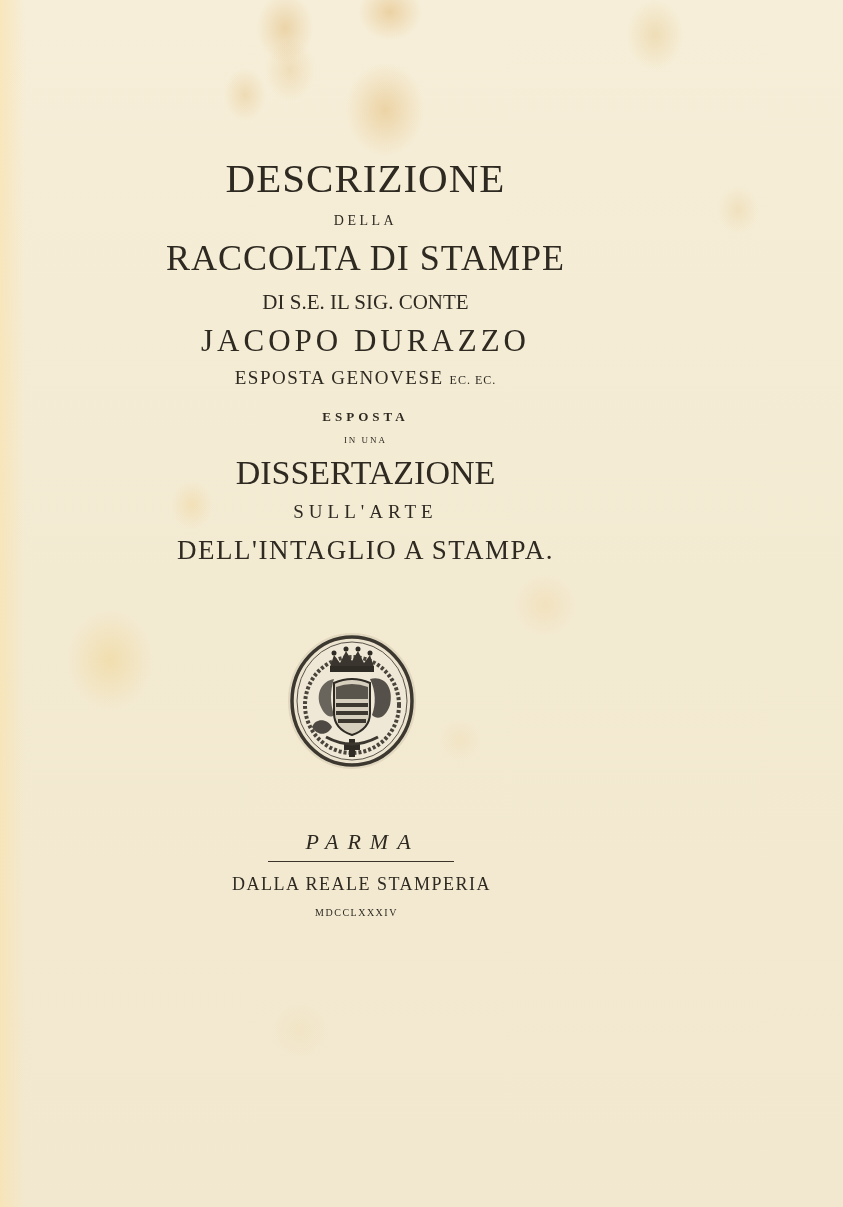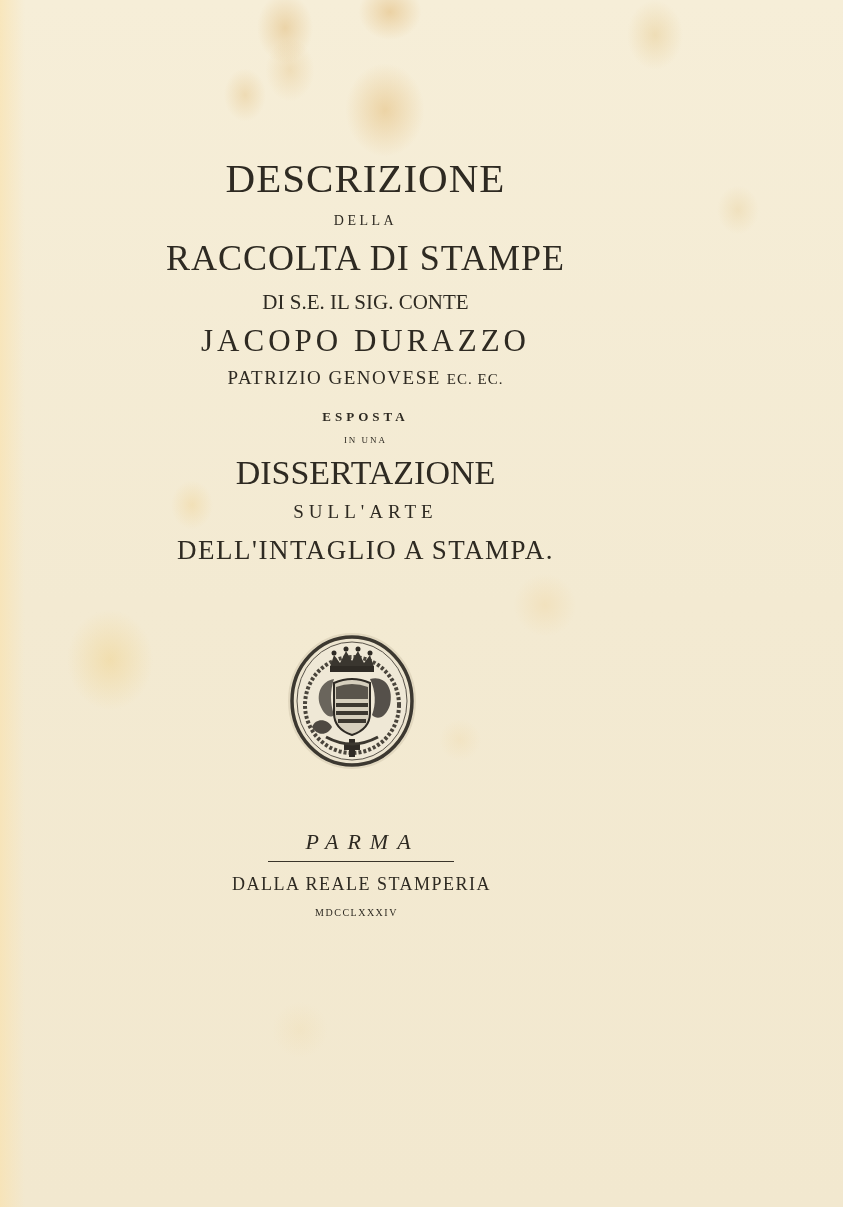"PATRIZIO GENOVESE" span { text: PATRIZIO -> ESPOSTA }
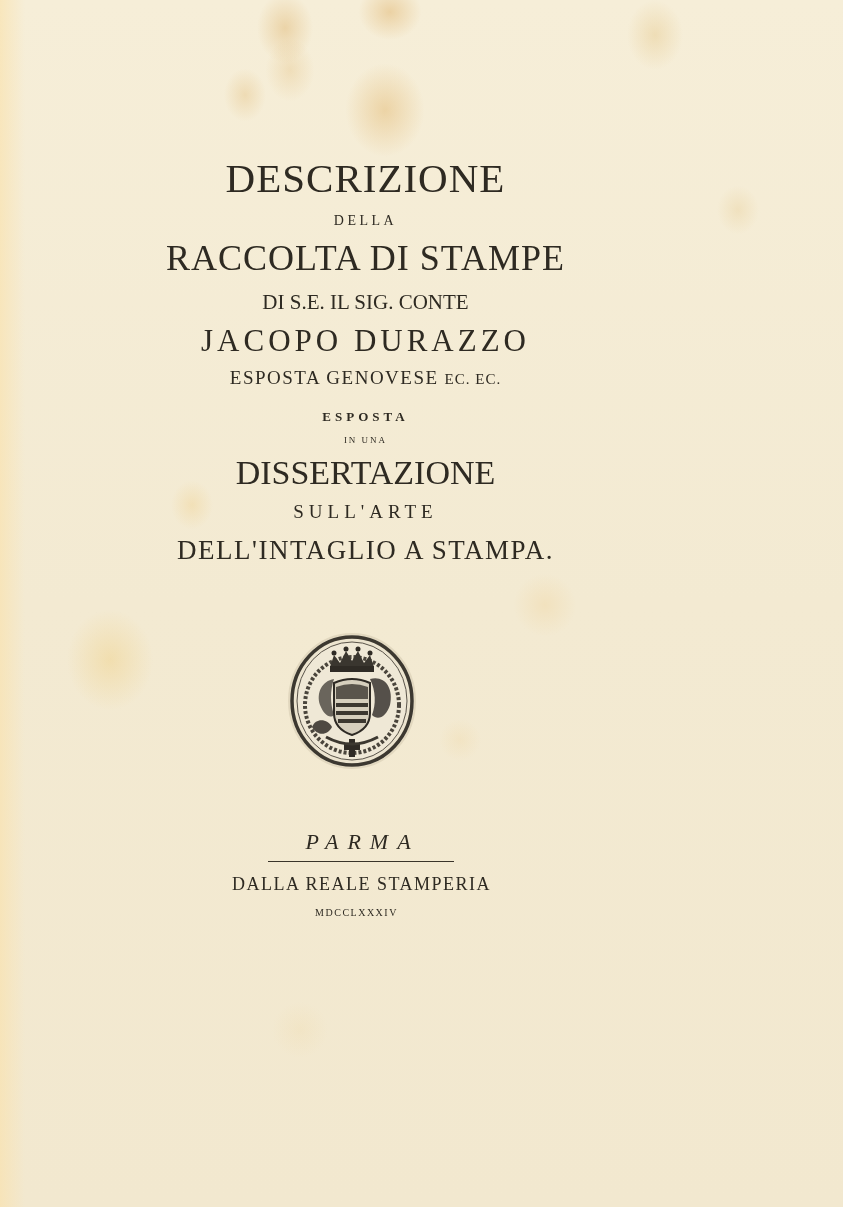"EC. EC." .t-patrizio .small { font-size: 15px -> 12px }
